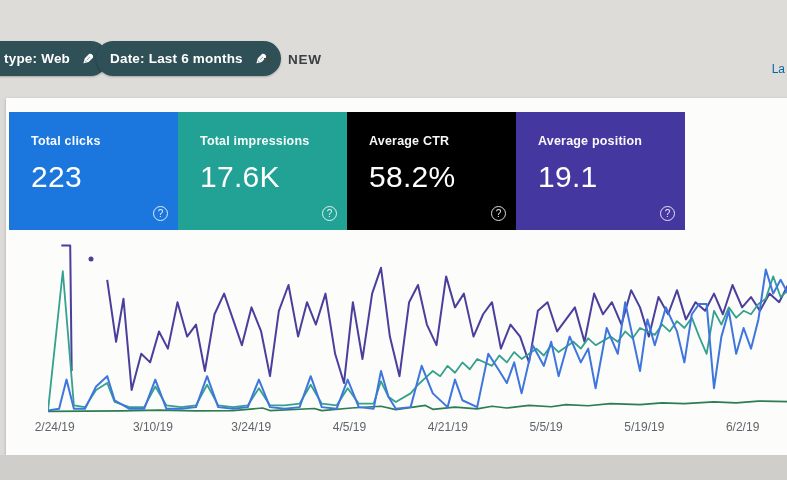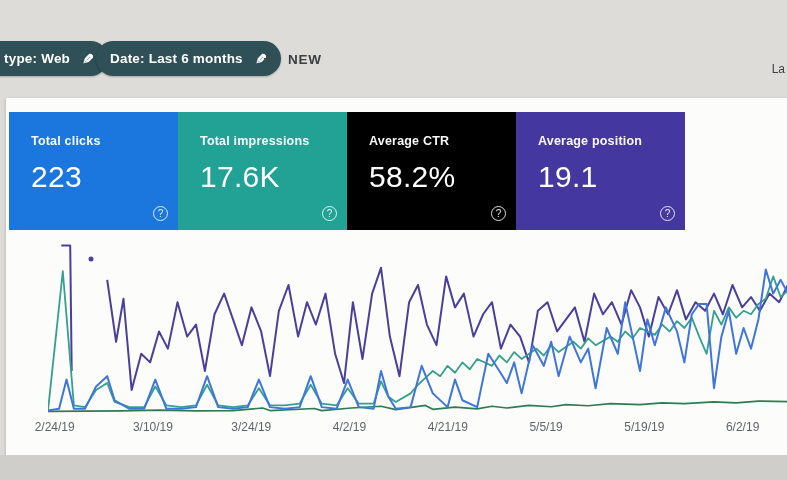"La" .partial-right { color: #404040 -> #0369a1 }
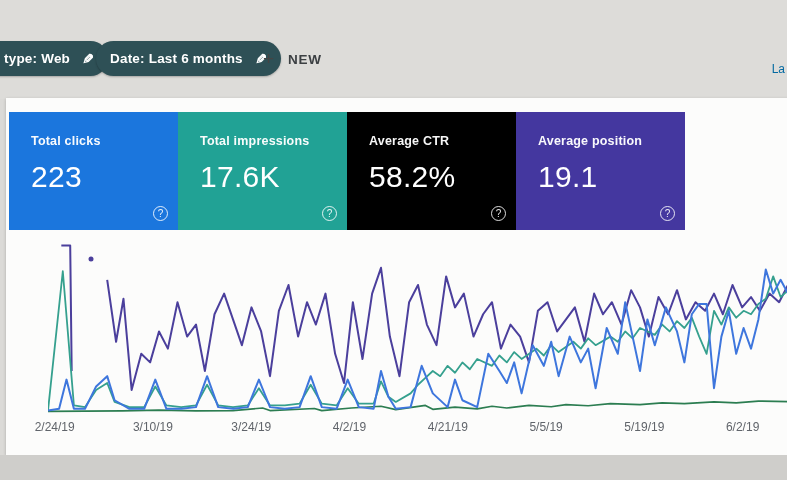"4/2/19" div.xlabel { text: 4/2/19 -> 4/5/19 }
